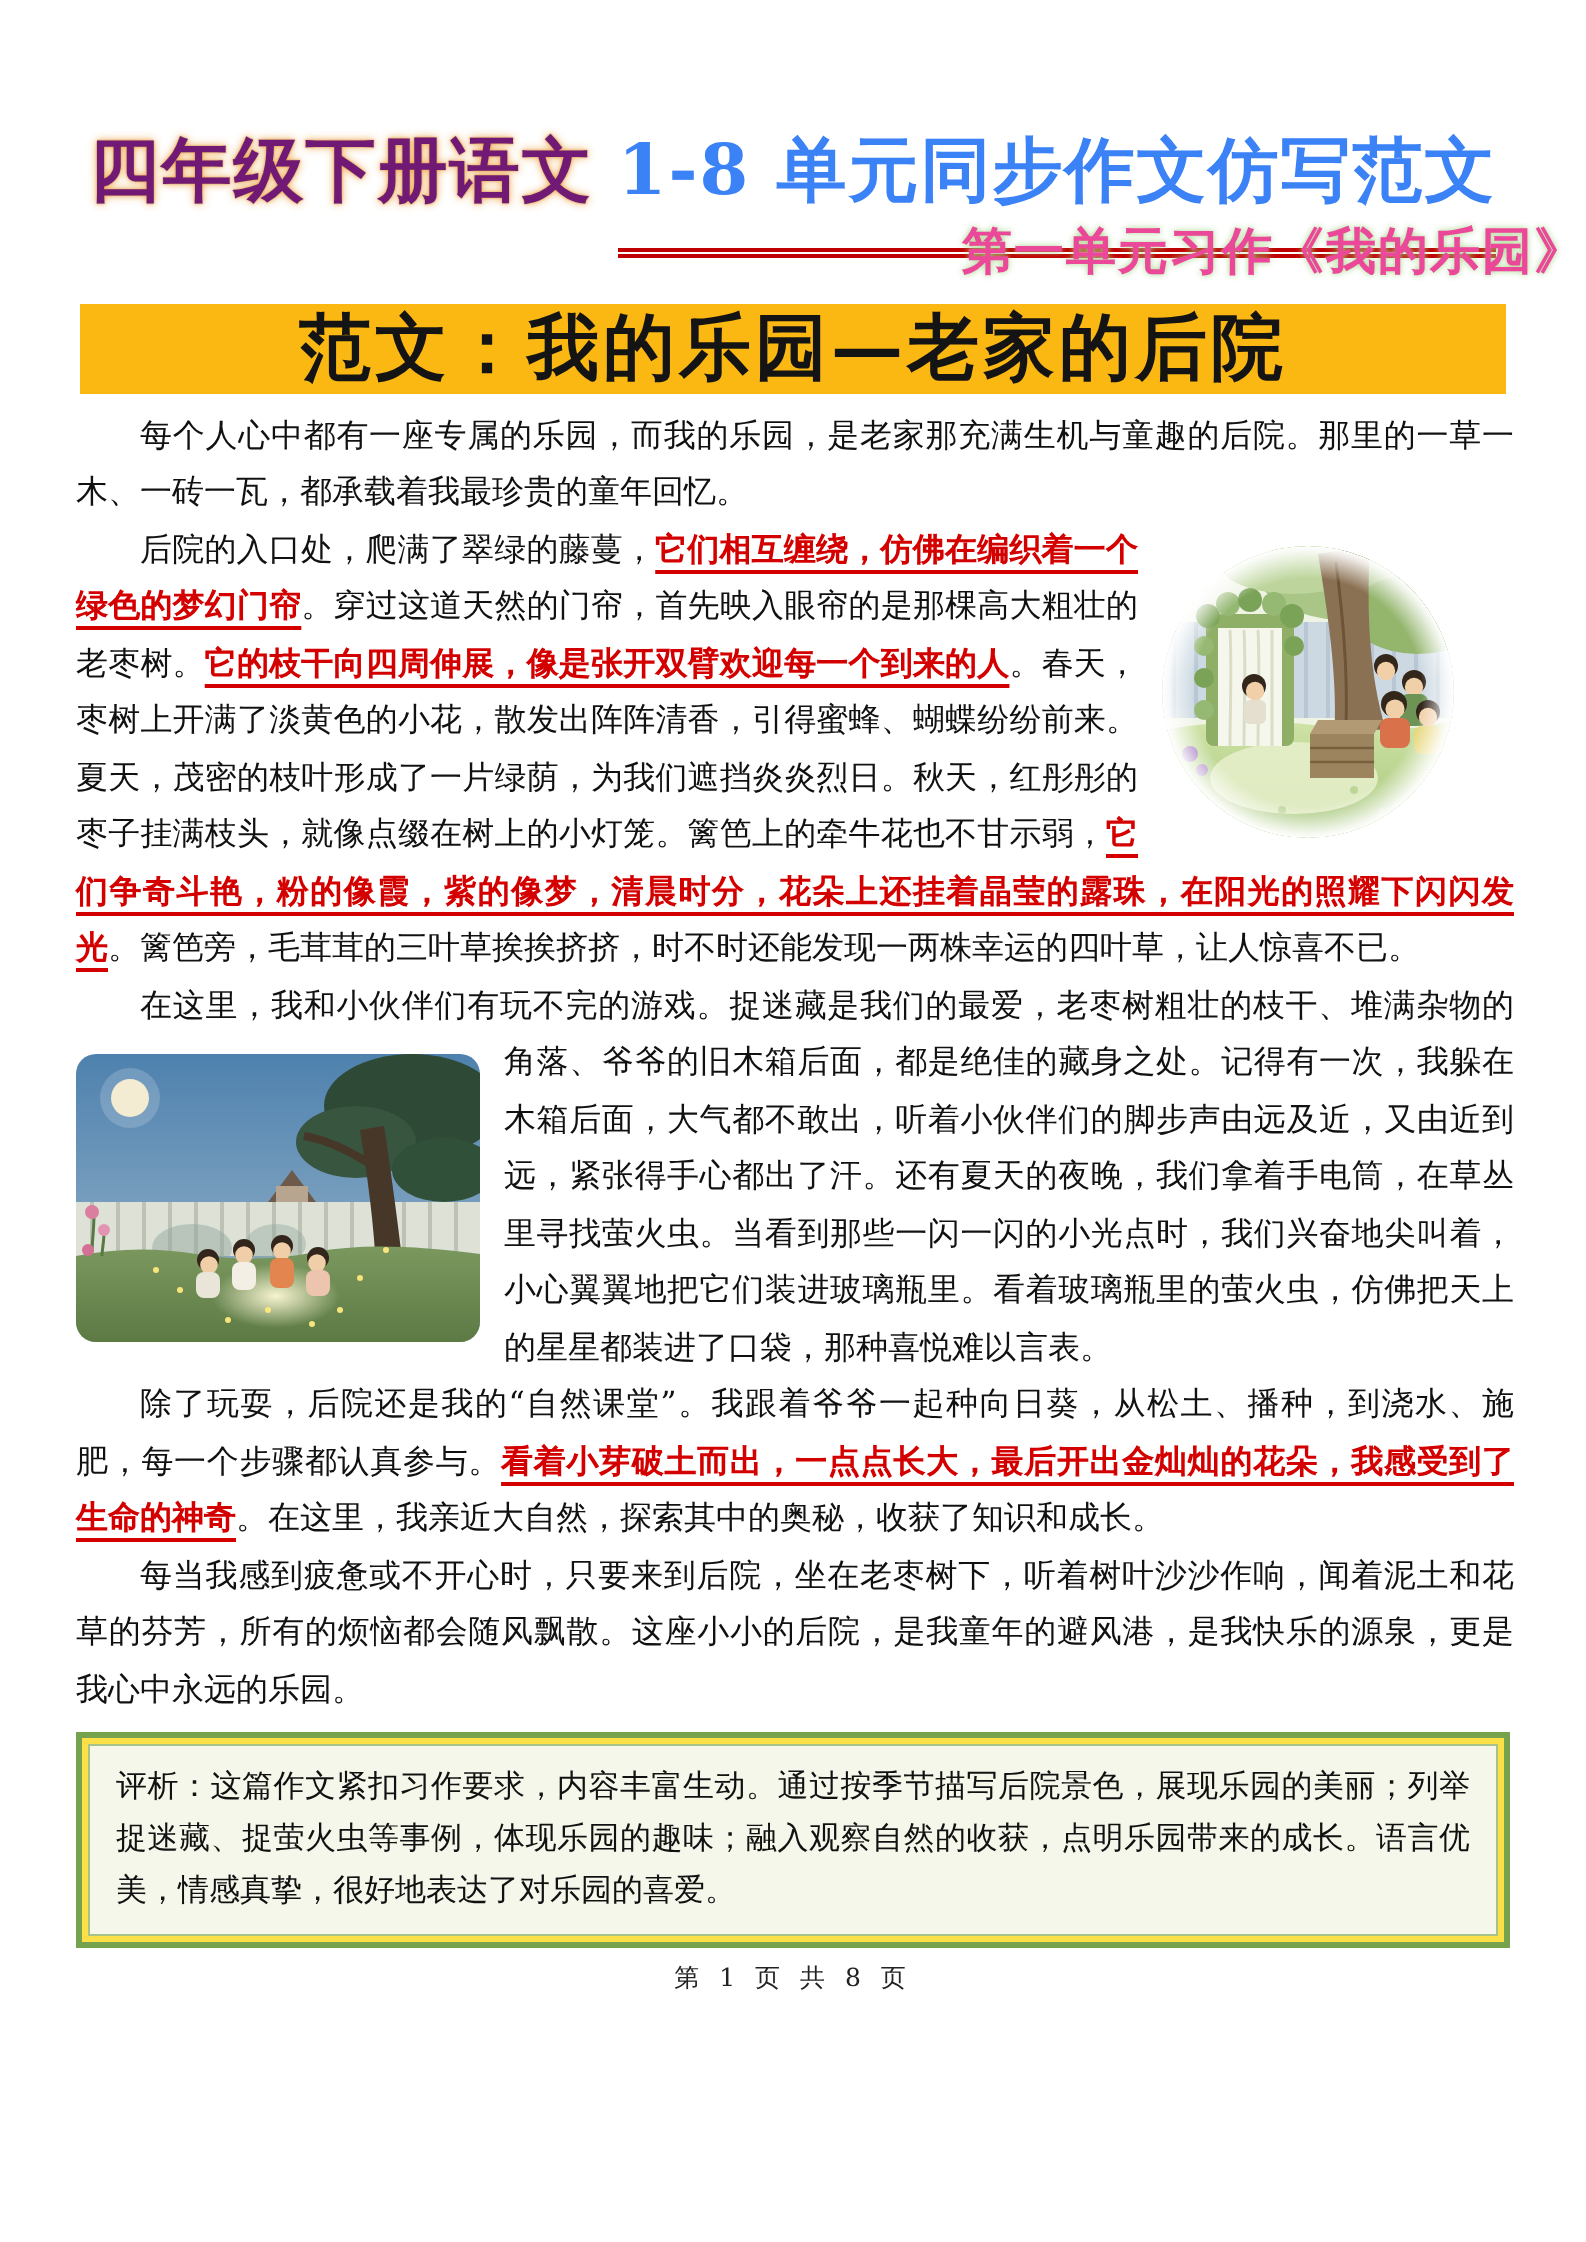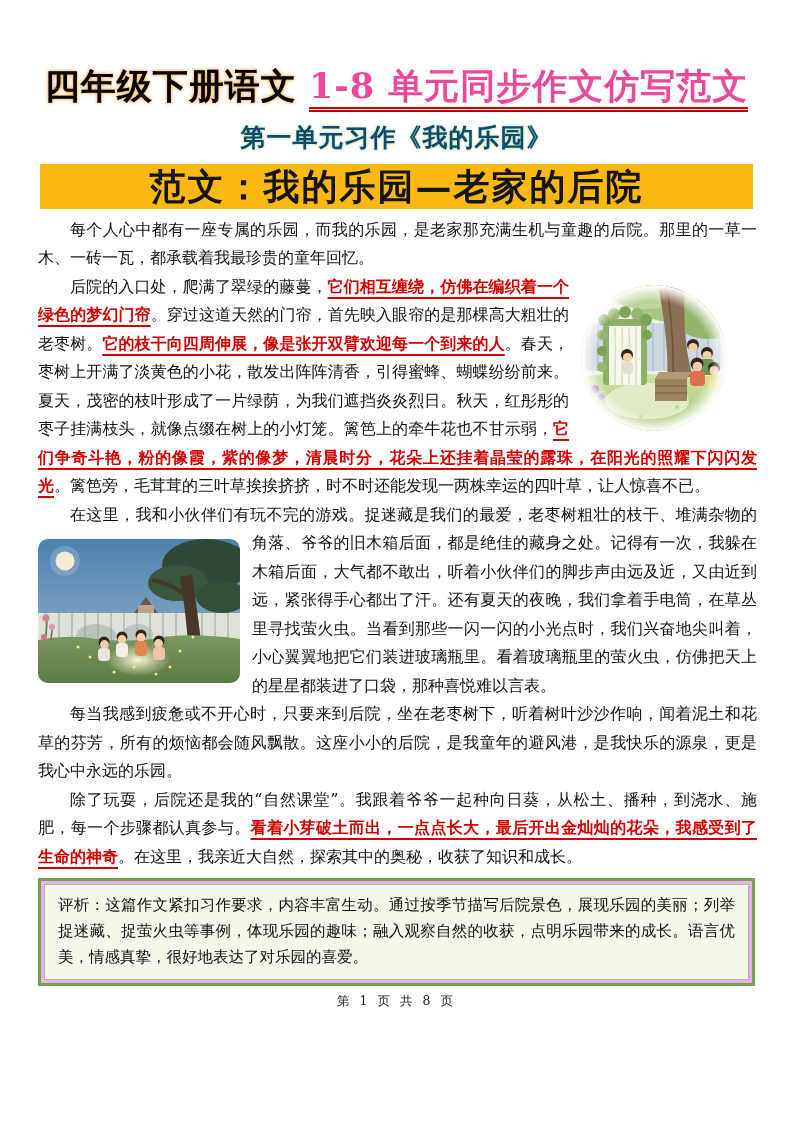"四年级下册语文" .title-black { color: #000000 -> #701a75 }
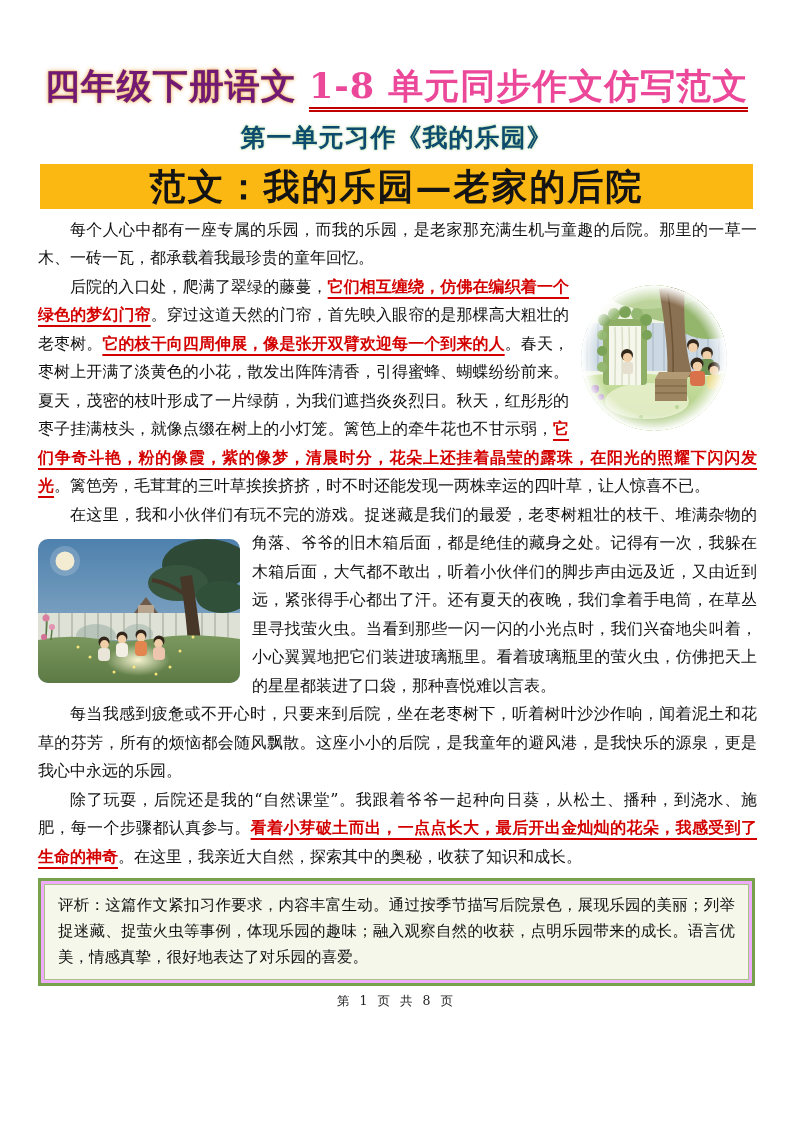"1-8 单元同步作文仿写范文" .title-red { color: #ec4899 -> #3b82f6; padding-bottom: 1px -> 18px }
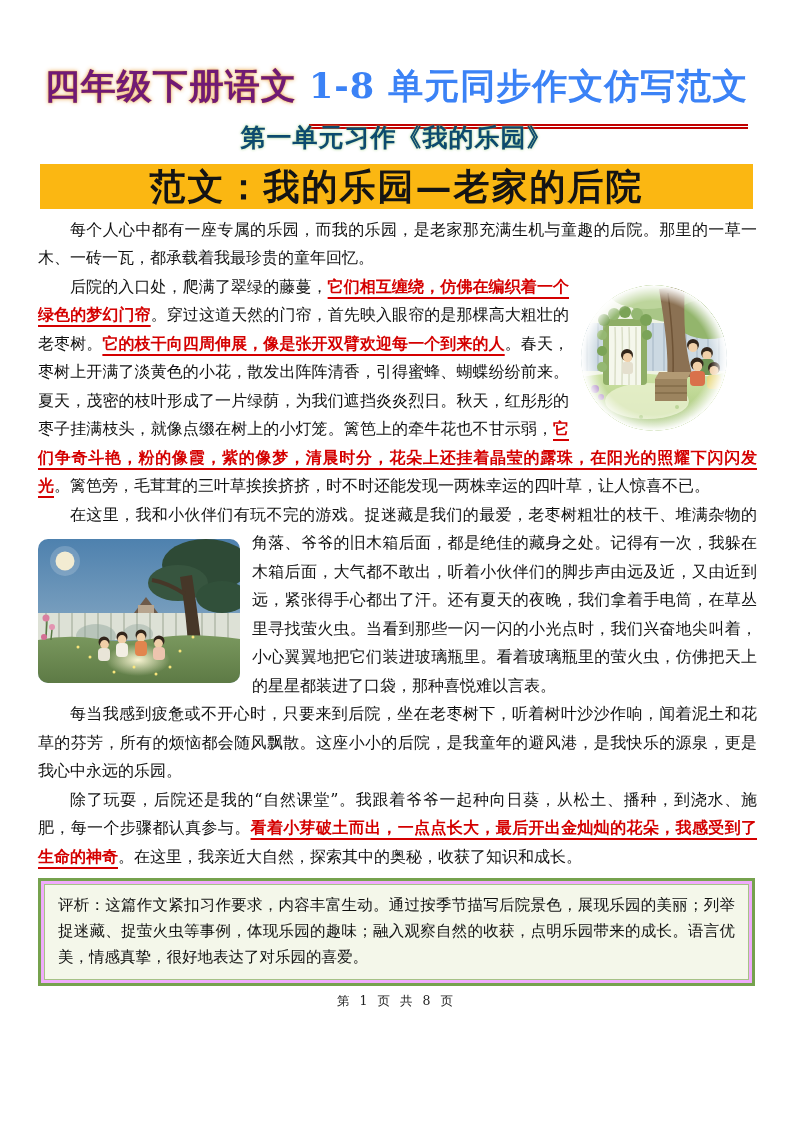"第一单元习作《我的乐园》" .subtitle { color: #0c4a6e -> #ec4899; margin-top: 13px -> 1px; text-align: center -> right }
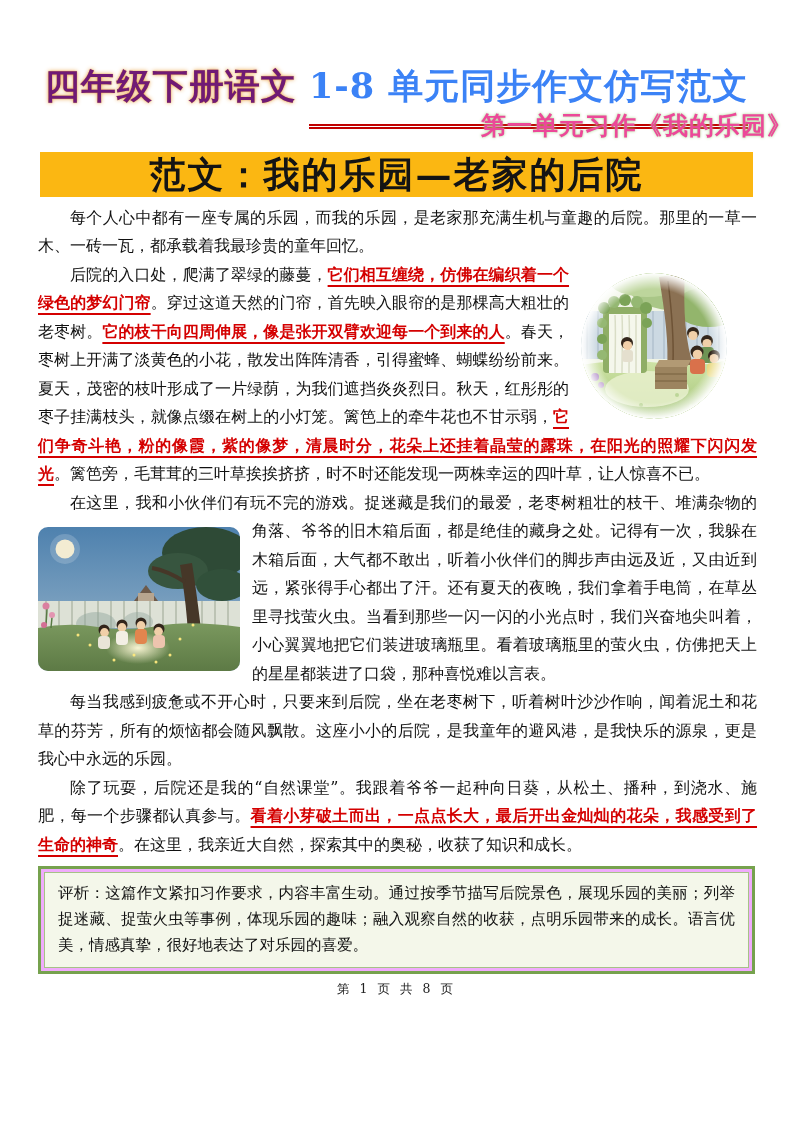"每当我感到疲惫或不开心时，只要来到后院，坐在老枣树下，听着树叶沙沙作响，闻着泥土" p { order: before "除了玩耍，后院还是我的“自然课堂”。我跟着爷爷一起种向日葵，从松土、播种，到浇水" -> after "除了玩耍，后院还是我的“自然课堂”。我跟着爷爷一起种向日葵，从松土、播种，到浇水" }
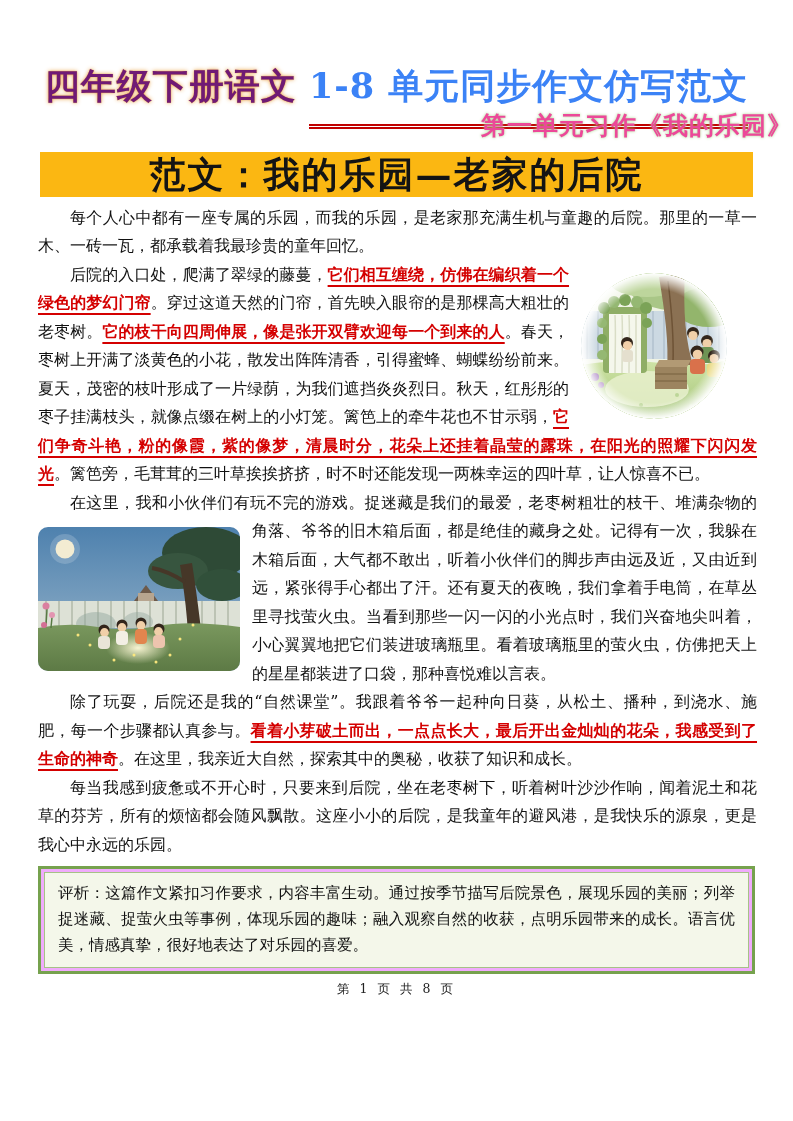"评析：这篇作文紧扣习作要求，内容丰富生动。通过按季节描写后院景色，展现乐园的美丽" .comment-box { background: #f0abfc -> #fde047 }
